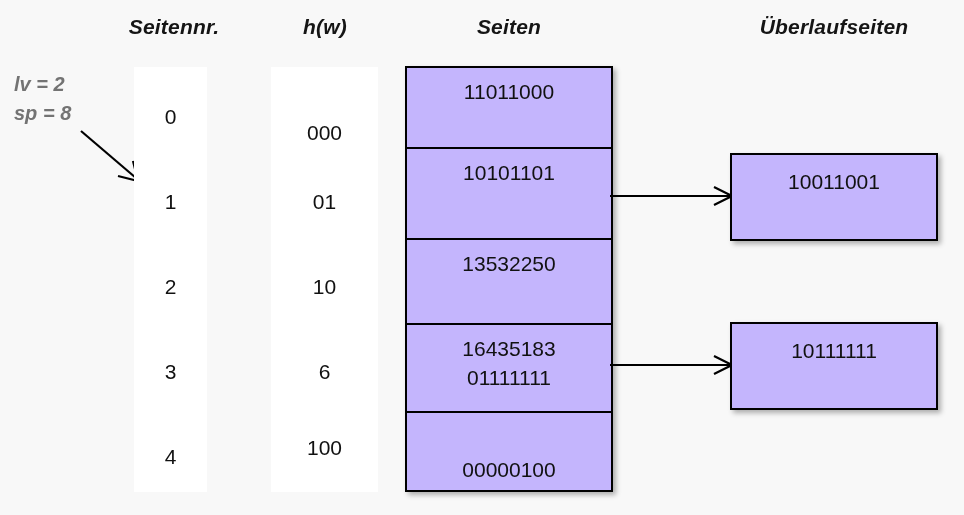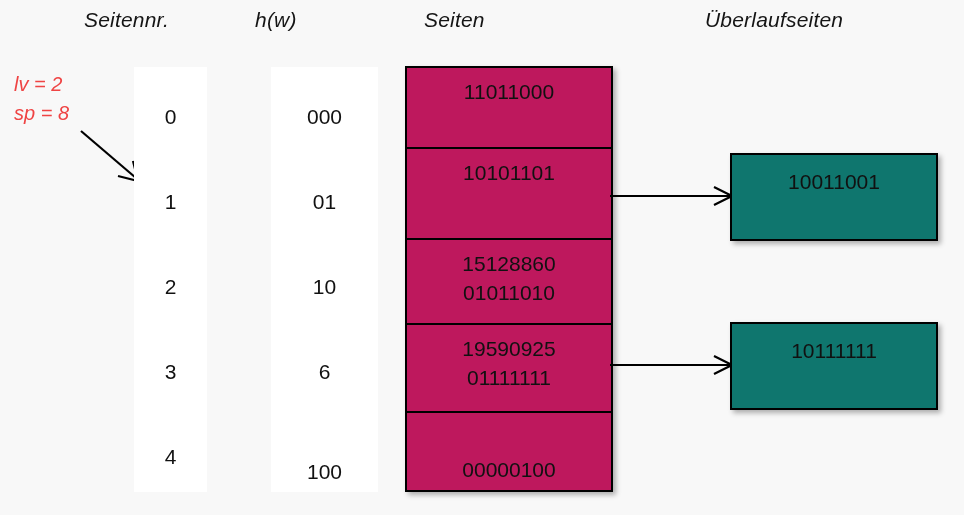"Seitennr." .col-header { font-weight: 400 -> 700; margin-top: none -> 7px; text-align: none -> center }
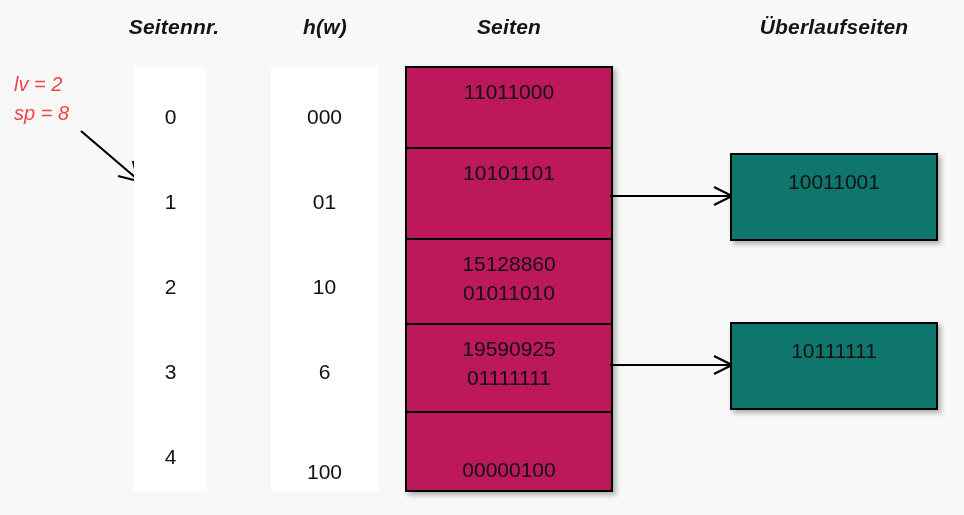"lv = 2" .param-line { color: #ef4444 -> #737373; font-weight: 400 -> 700 }
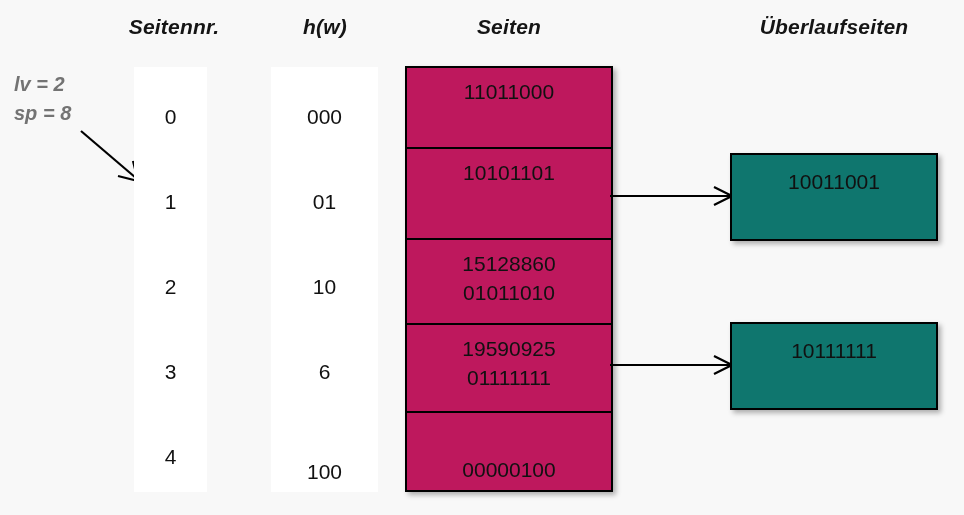"11011000" #seiten-table { background: #be185d -> #c4b5fd }
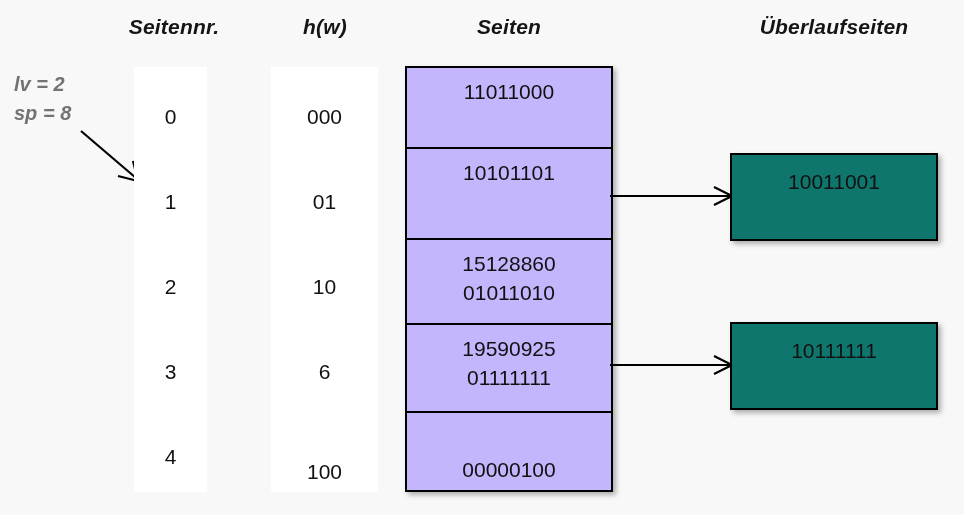"000" div.plain-cell { top: 39px -> 55px }
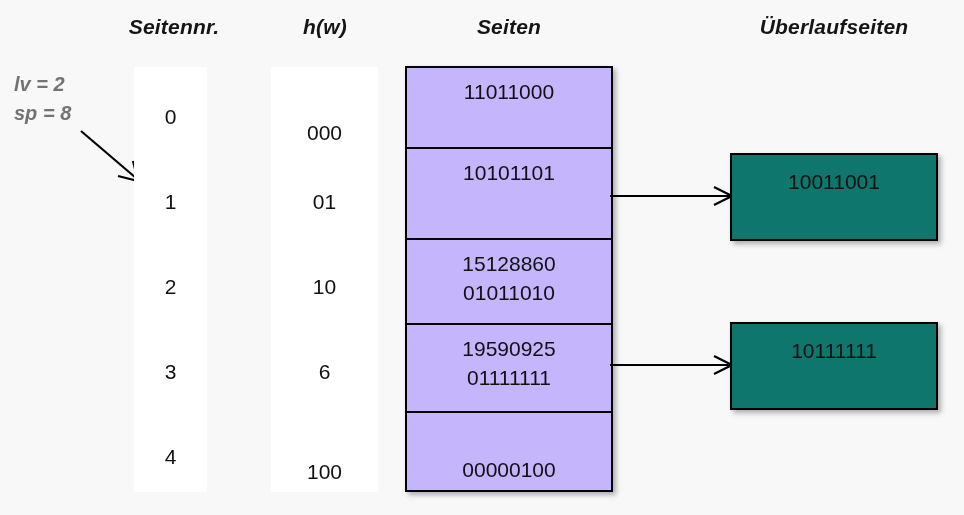"10011001" .overflow-box { background: #0f766e -> #c4b5fd }
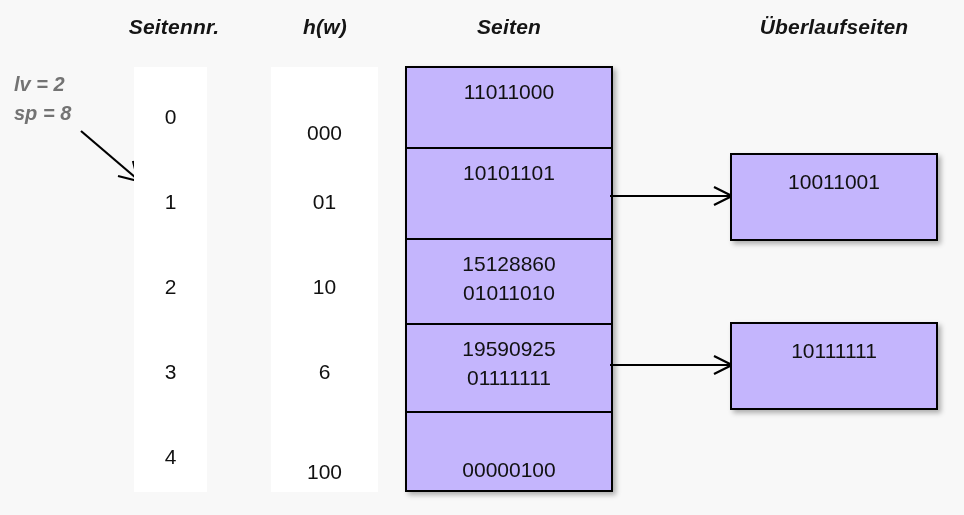"15128860" div.seiten-line { text: 15128860 -> 13532250 }
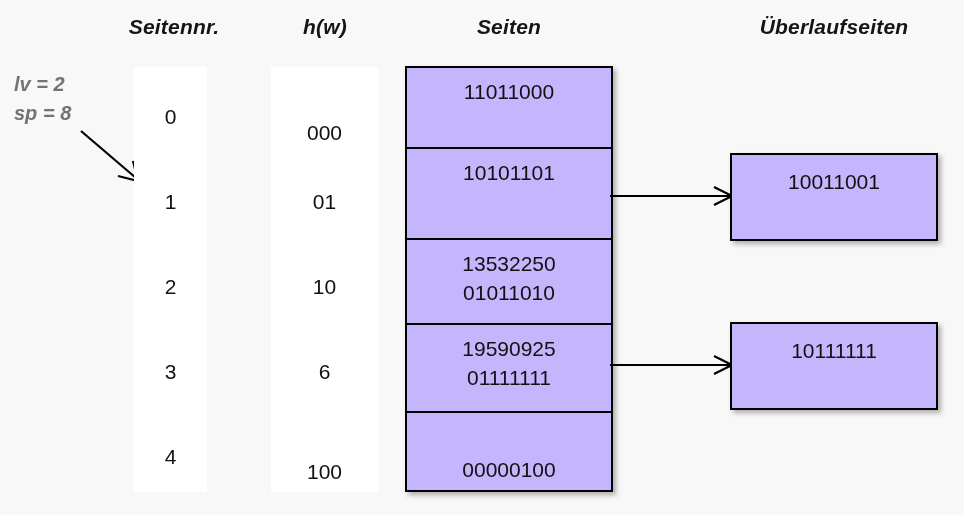"01011010" div.seiten-line { html: <div>01011010</div> -> none }
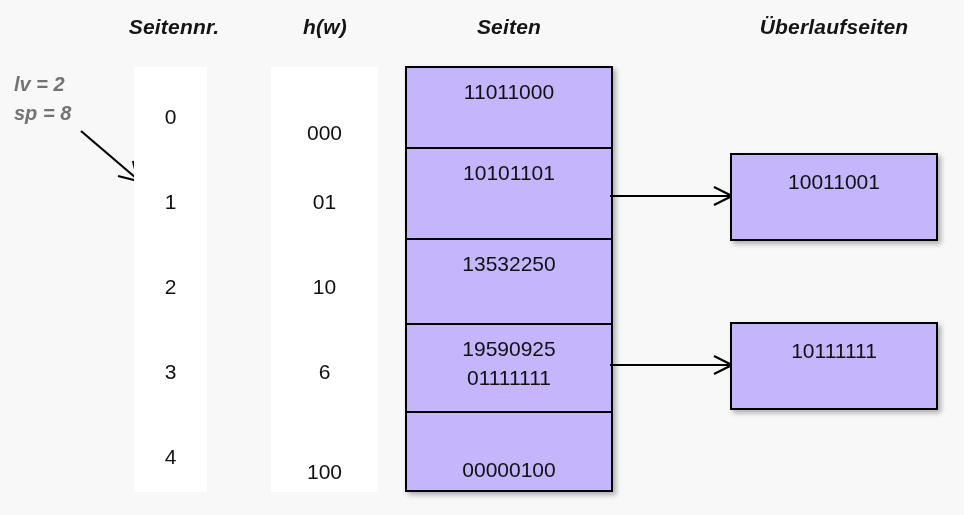"19590925" div.seiten-line { text: 19590925 -> 16435183 }
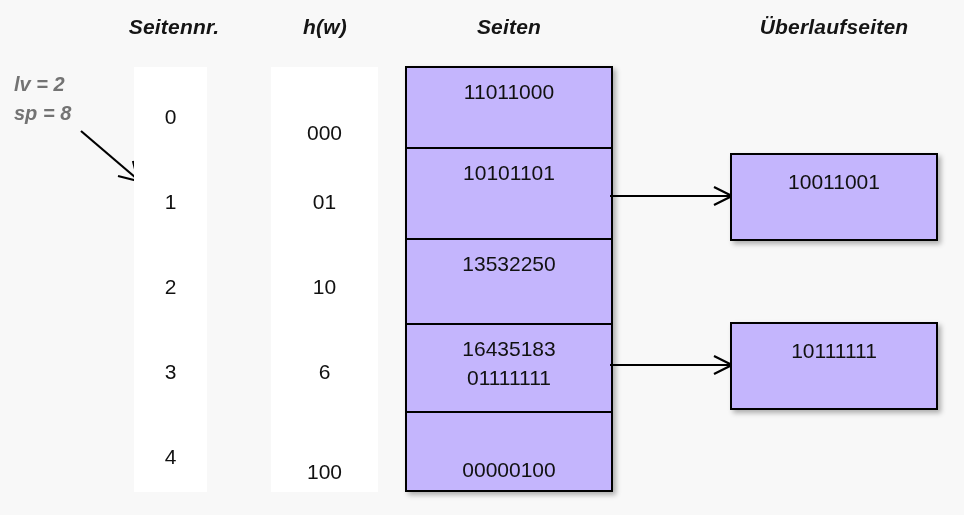"100" div.plain-cell { top: 394px -> 370px }
